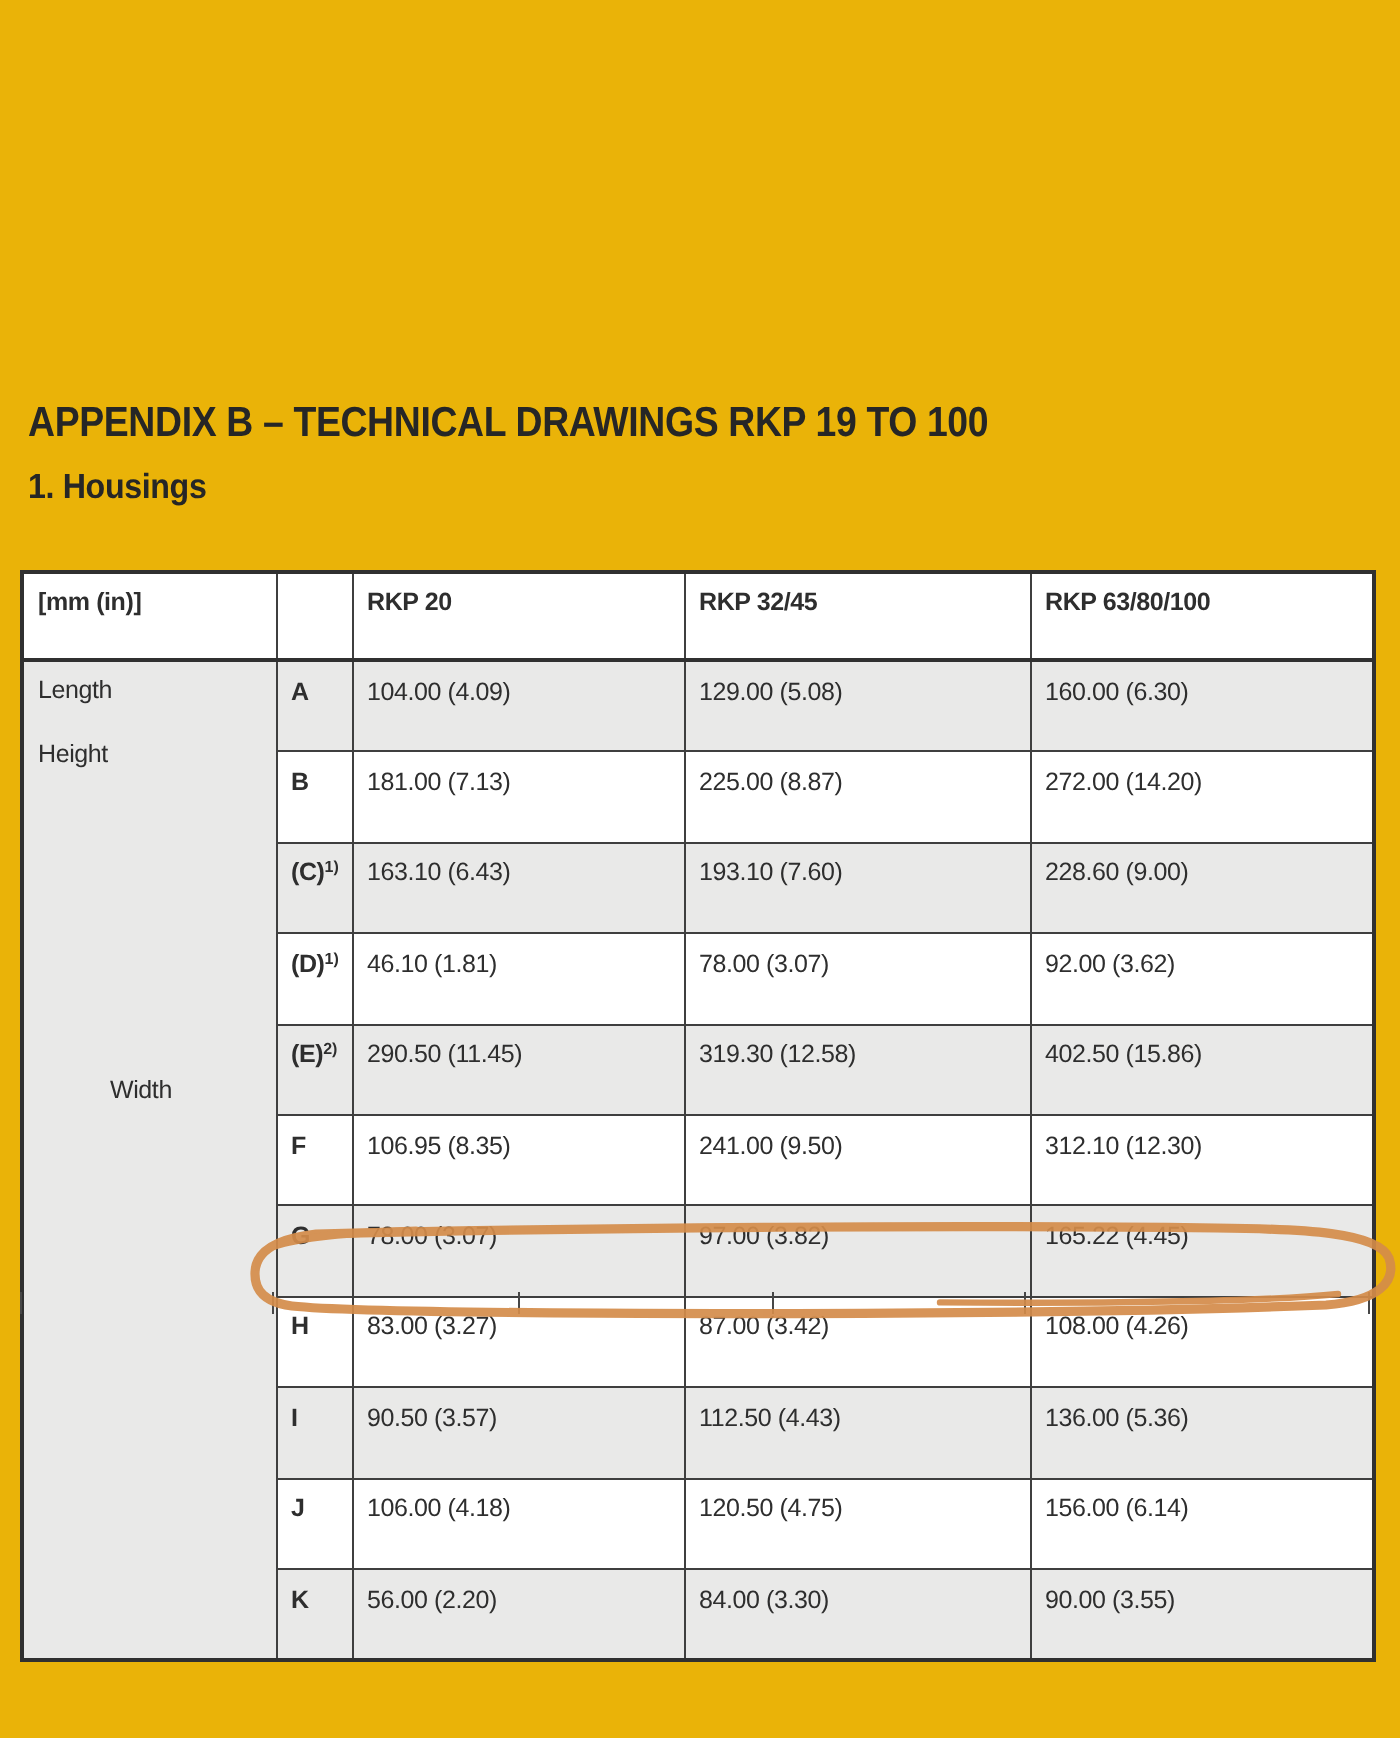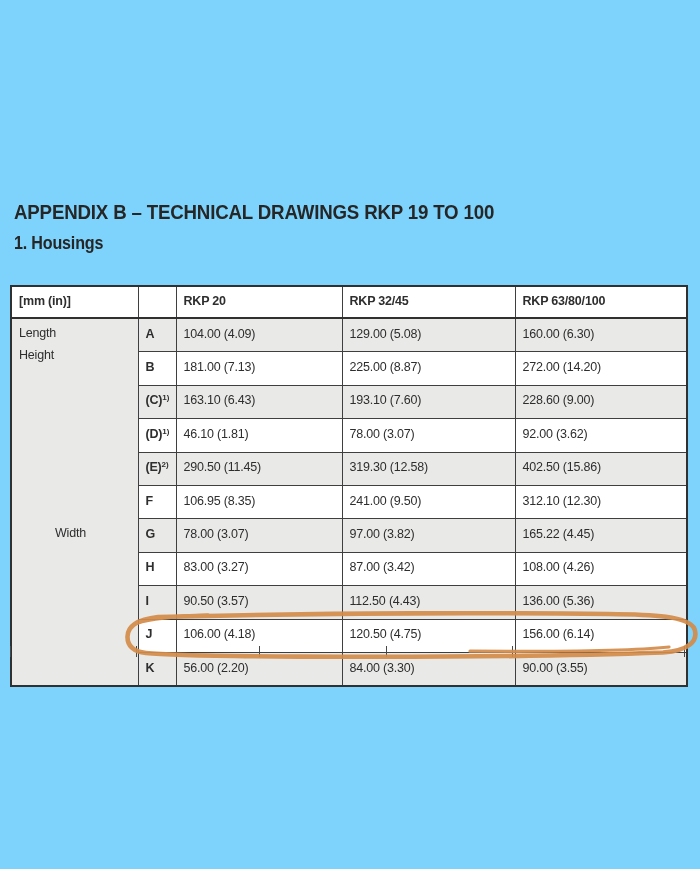"APPENDIX B – TECHNICAL DRAWINGS" #page { background: #7dd3fc -> #eab308 }
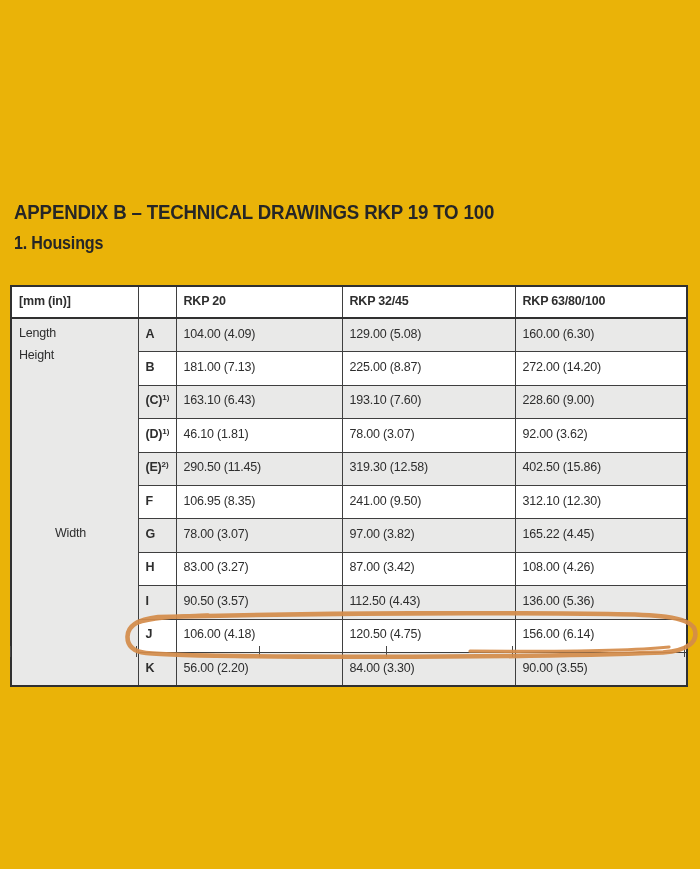"[mm (in)]" table.spec th, table.spec td { padding: 0 0 3px 7px -> 0 0 15px 7px }
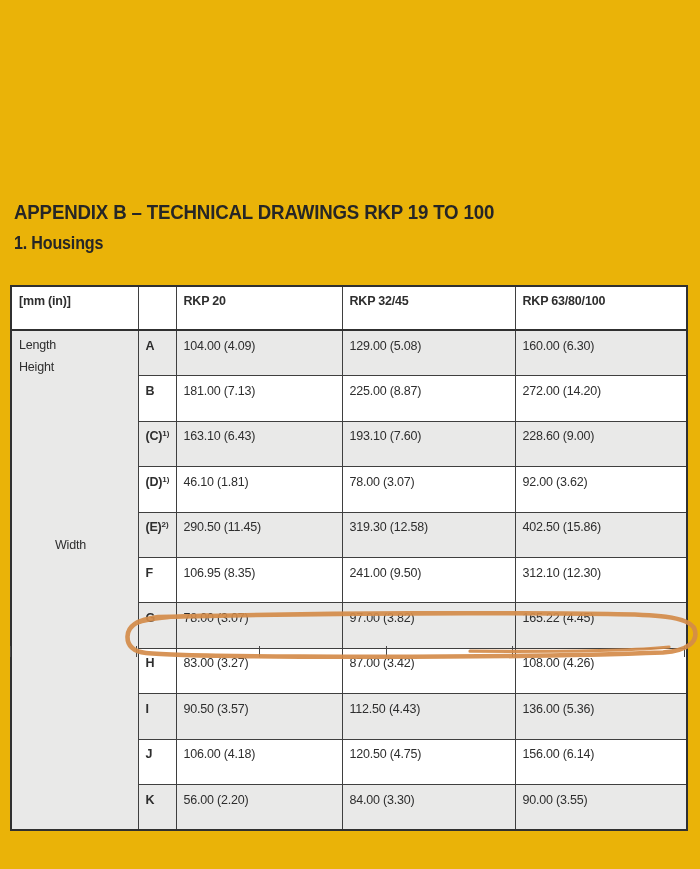"Height" .lbl-height { top: 29px -> 39px }
